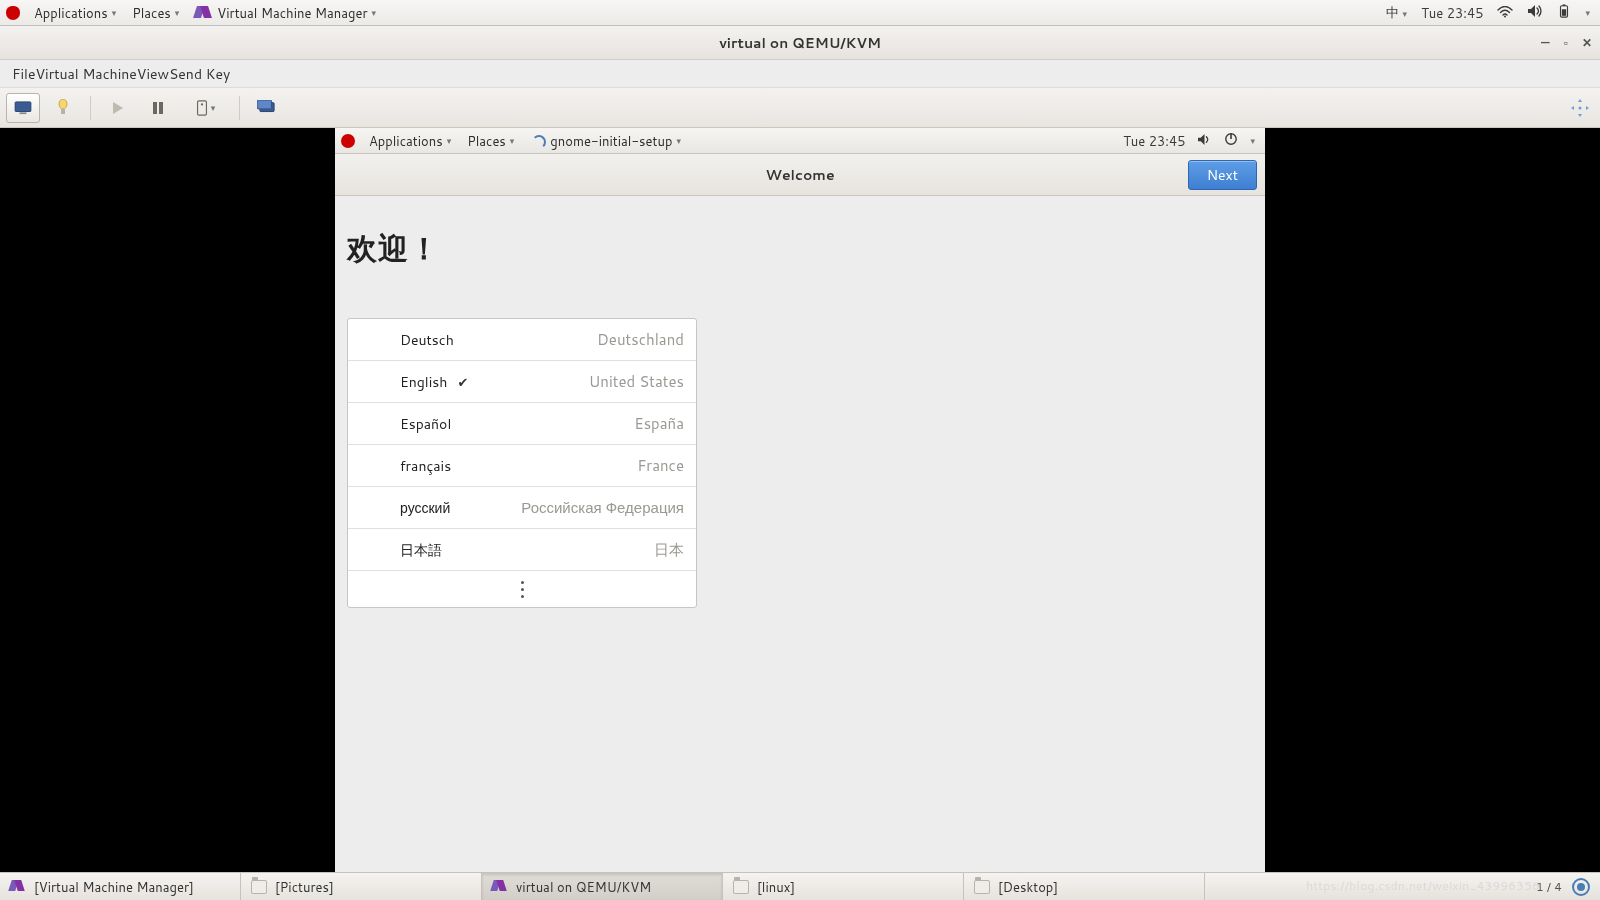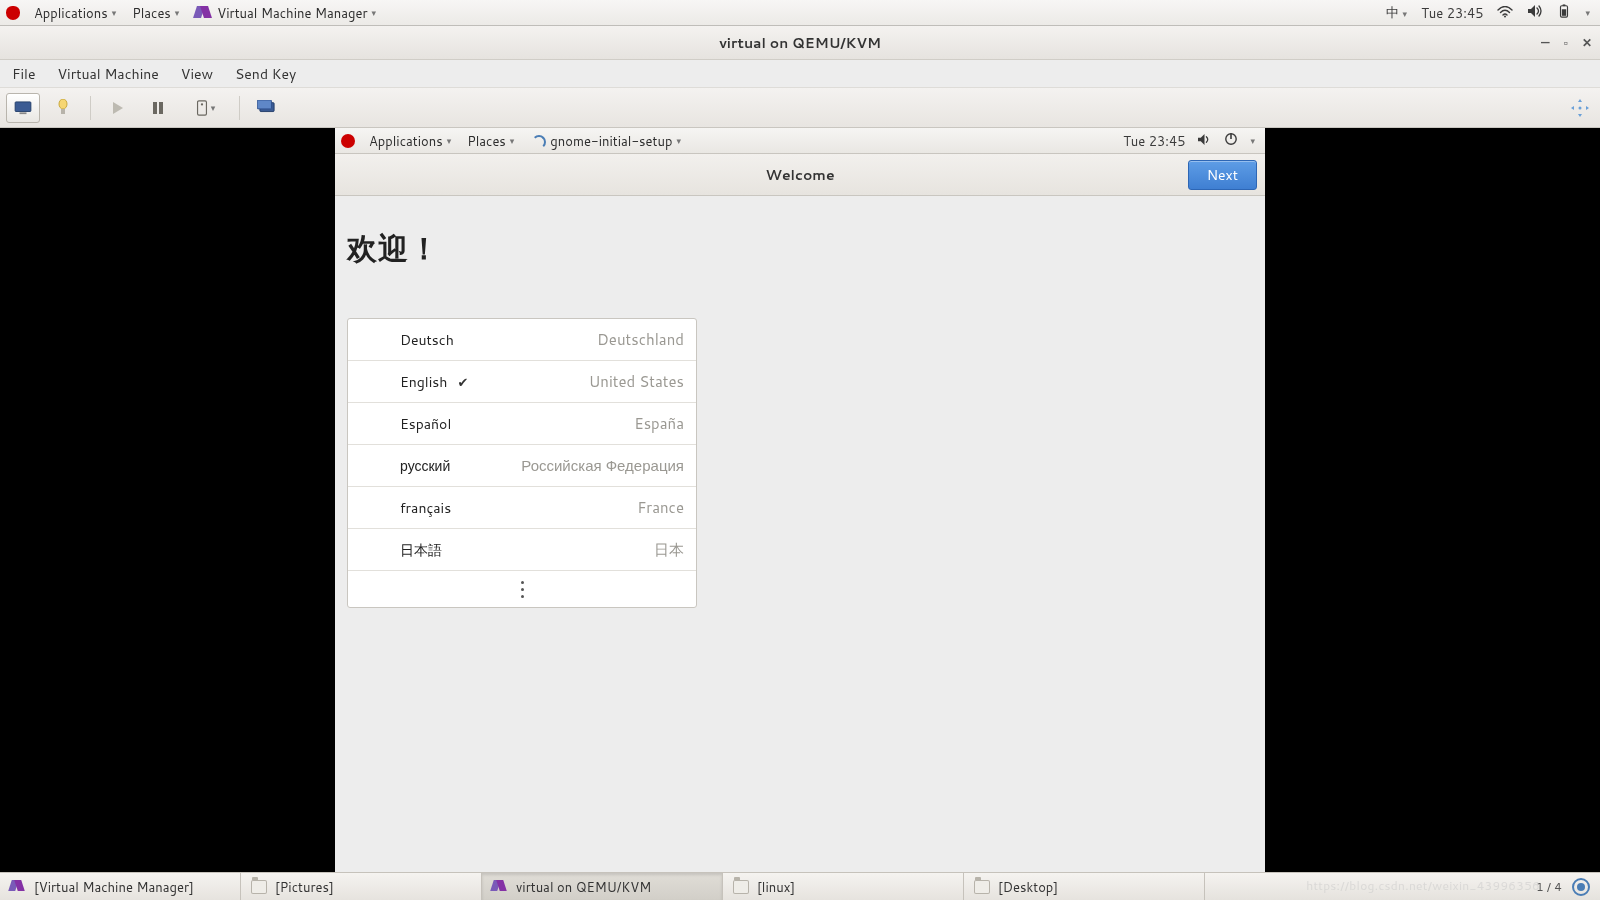"File" .vmm-menubar { gap: 22px -> none }
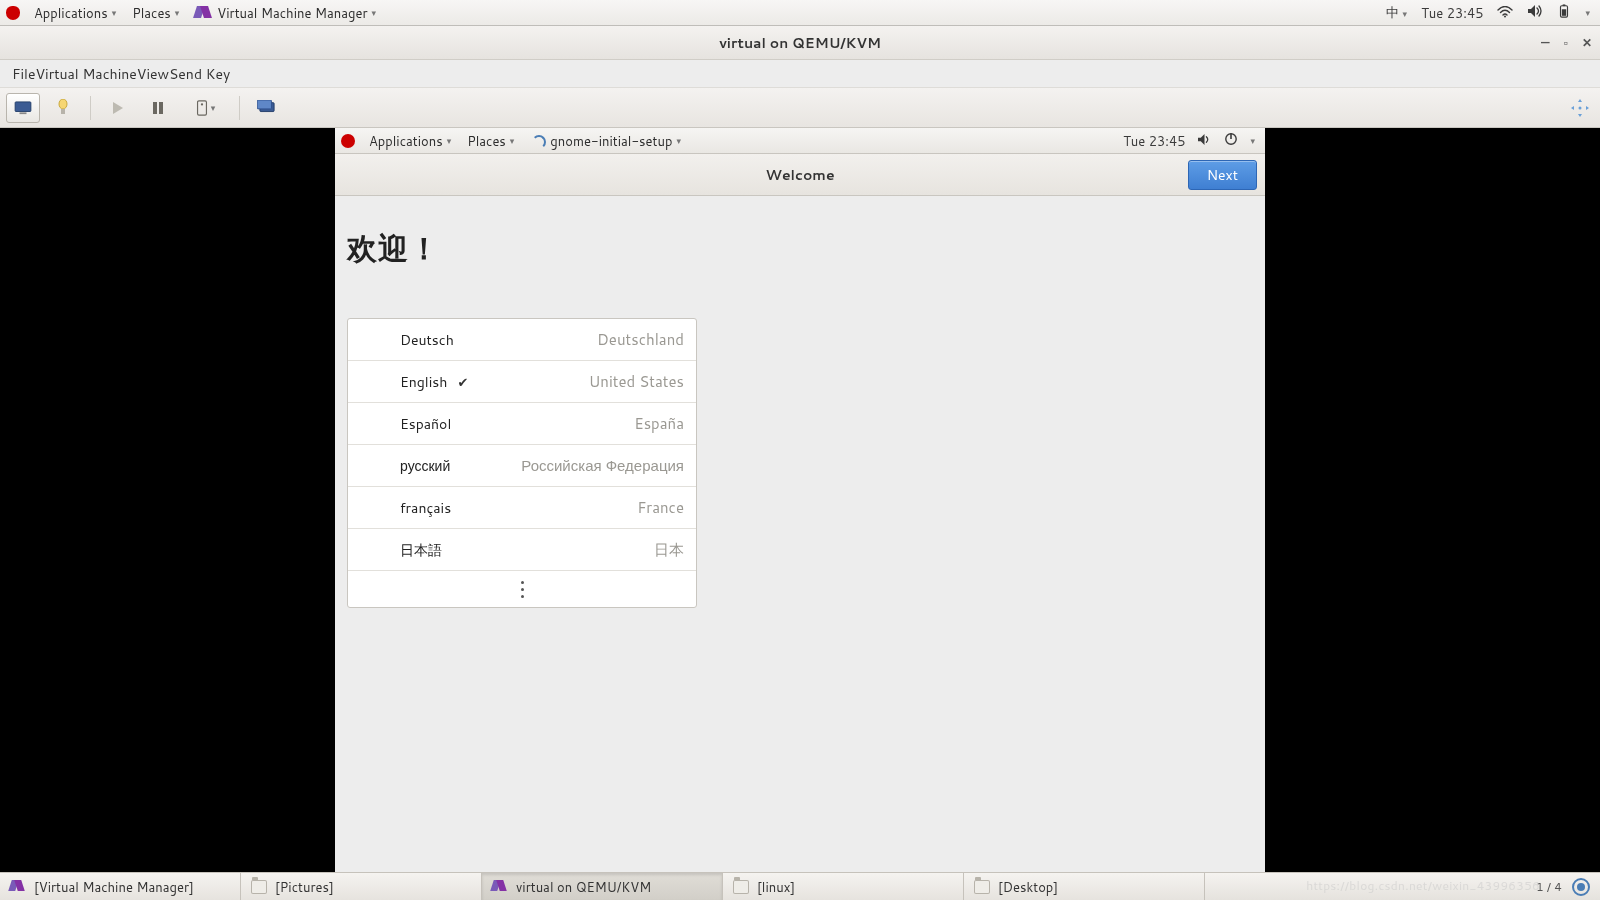"русский" div.lang-row { order: before "français" -> after "français" }
